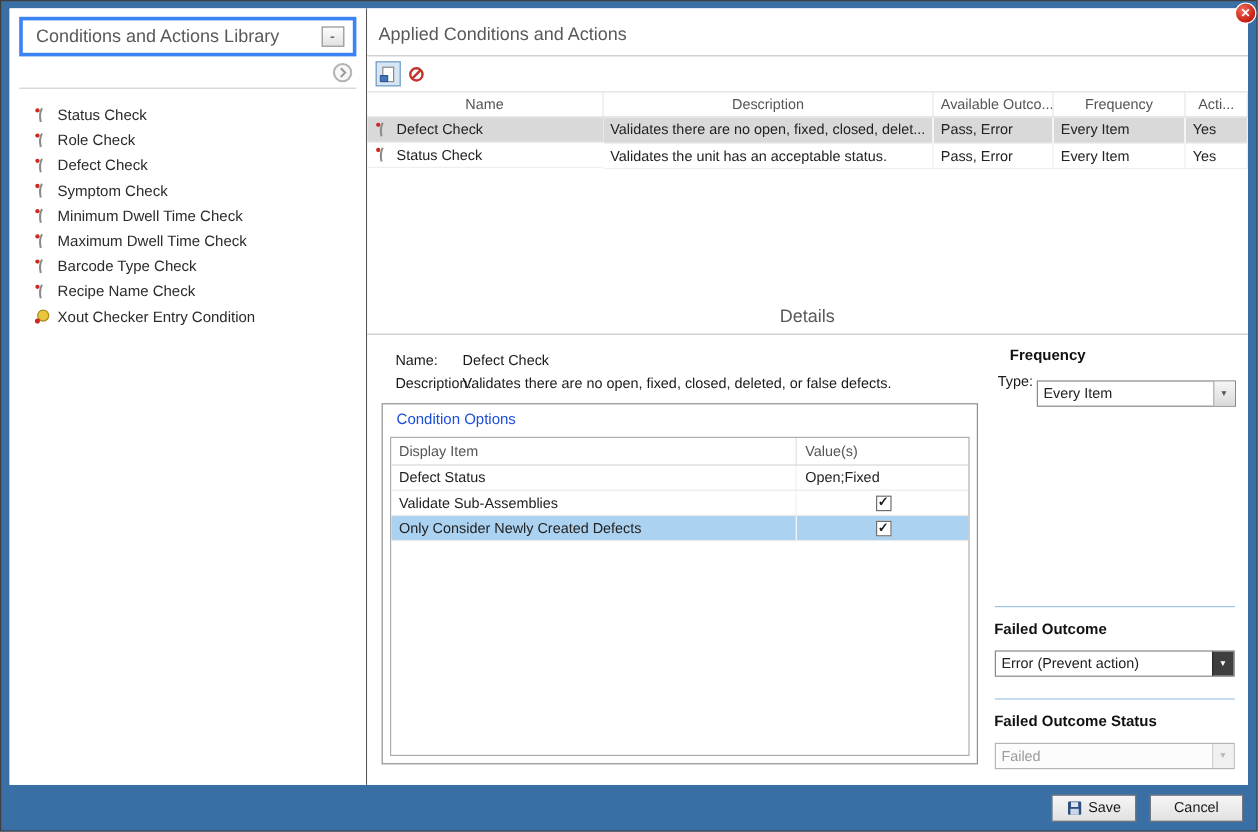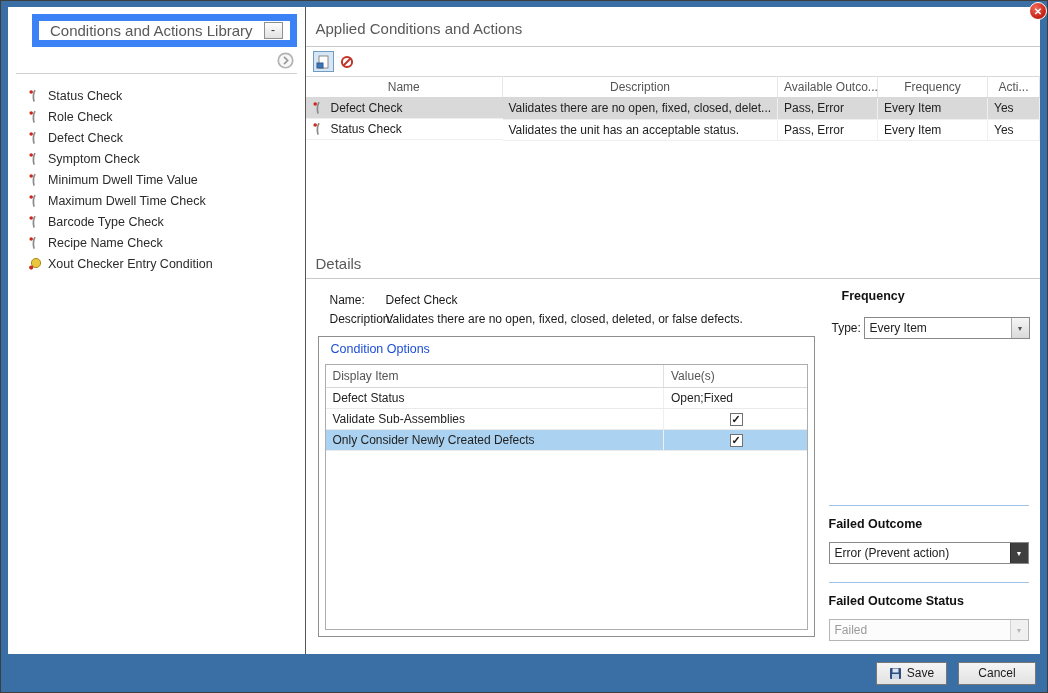"Conditions and Actions Library" .lib-header { border: 7px solid #3b82f6 -> 3px solid #3b82f6; margin: 7px 8px 0 24px -> 7px 8px 0 8px }
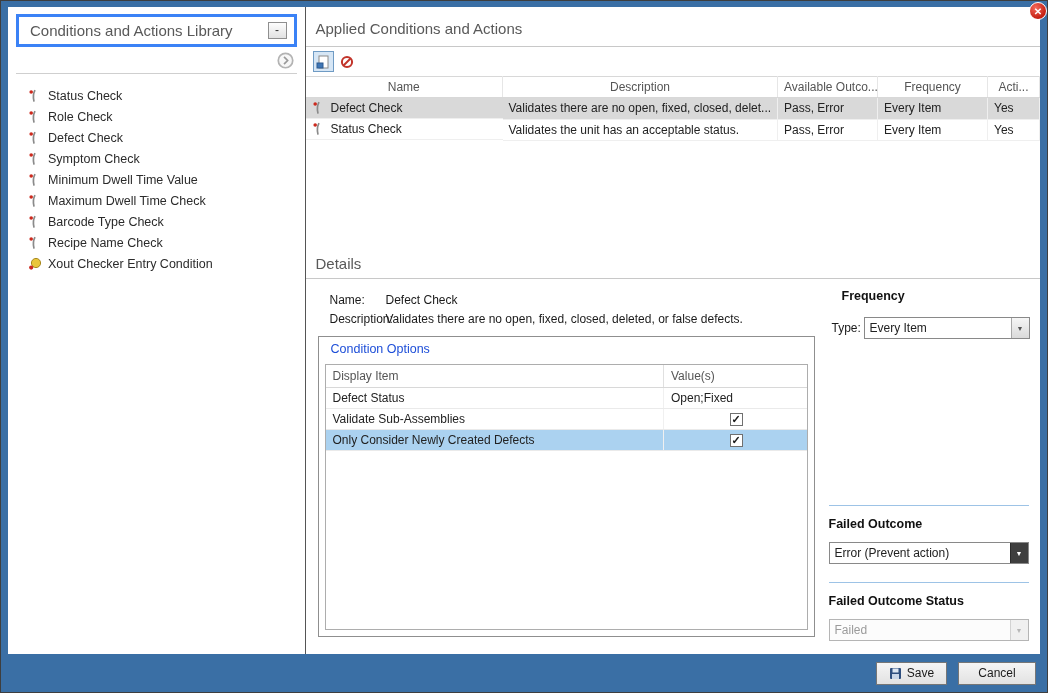"Minimum Dwell Time Value" span.lbl { text: Value -> Check }
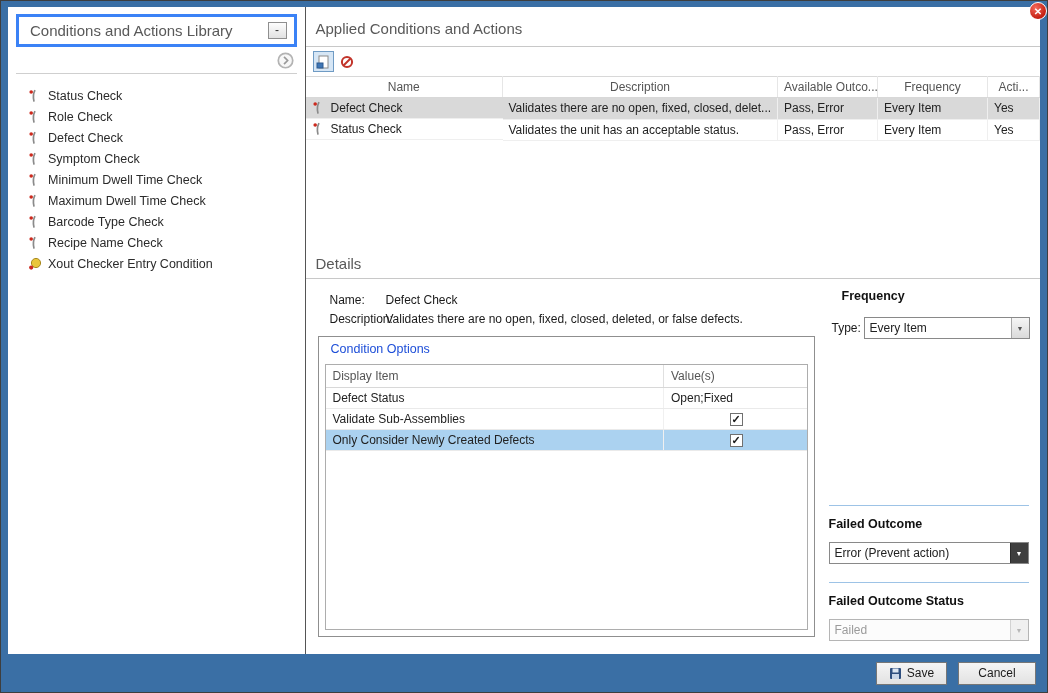"Details" .details-title { text-align: none -> center }
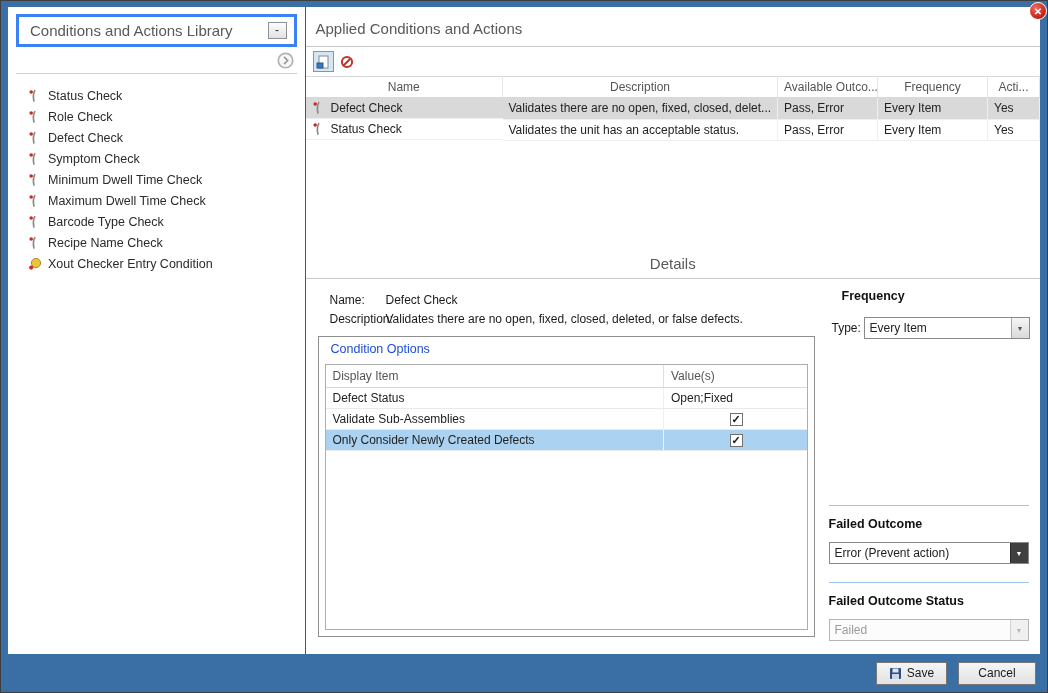"Type:" .type-label { top: 42px -> 32px }
